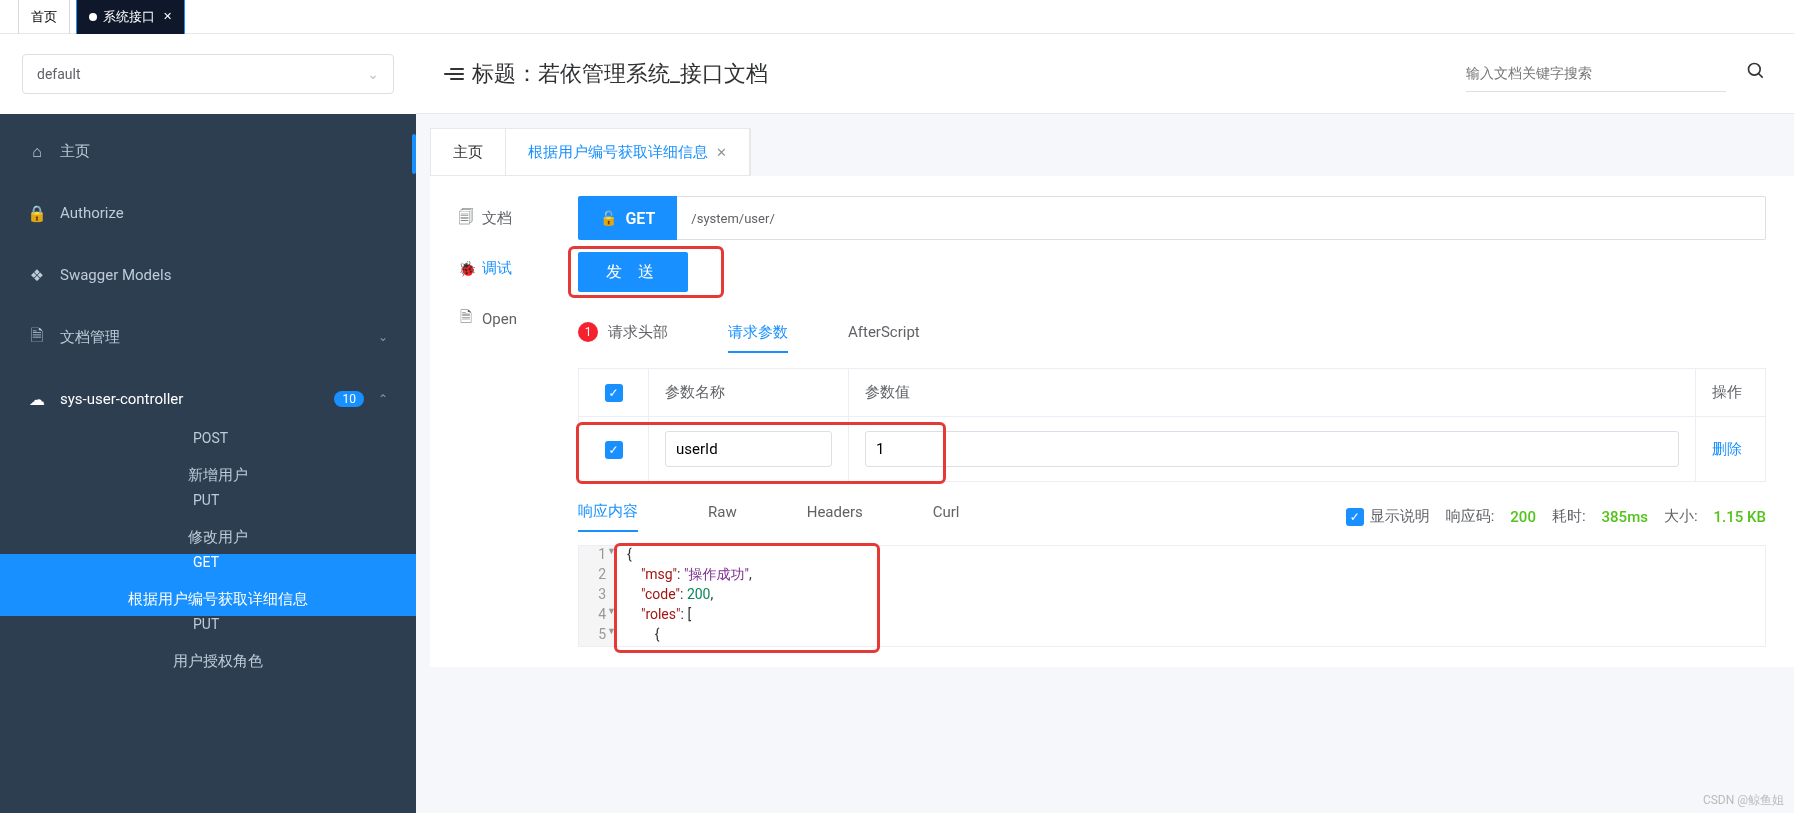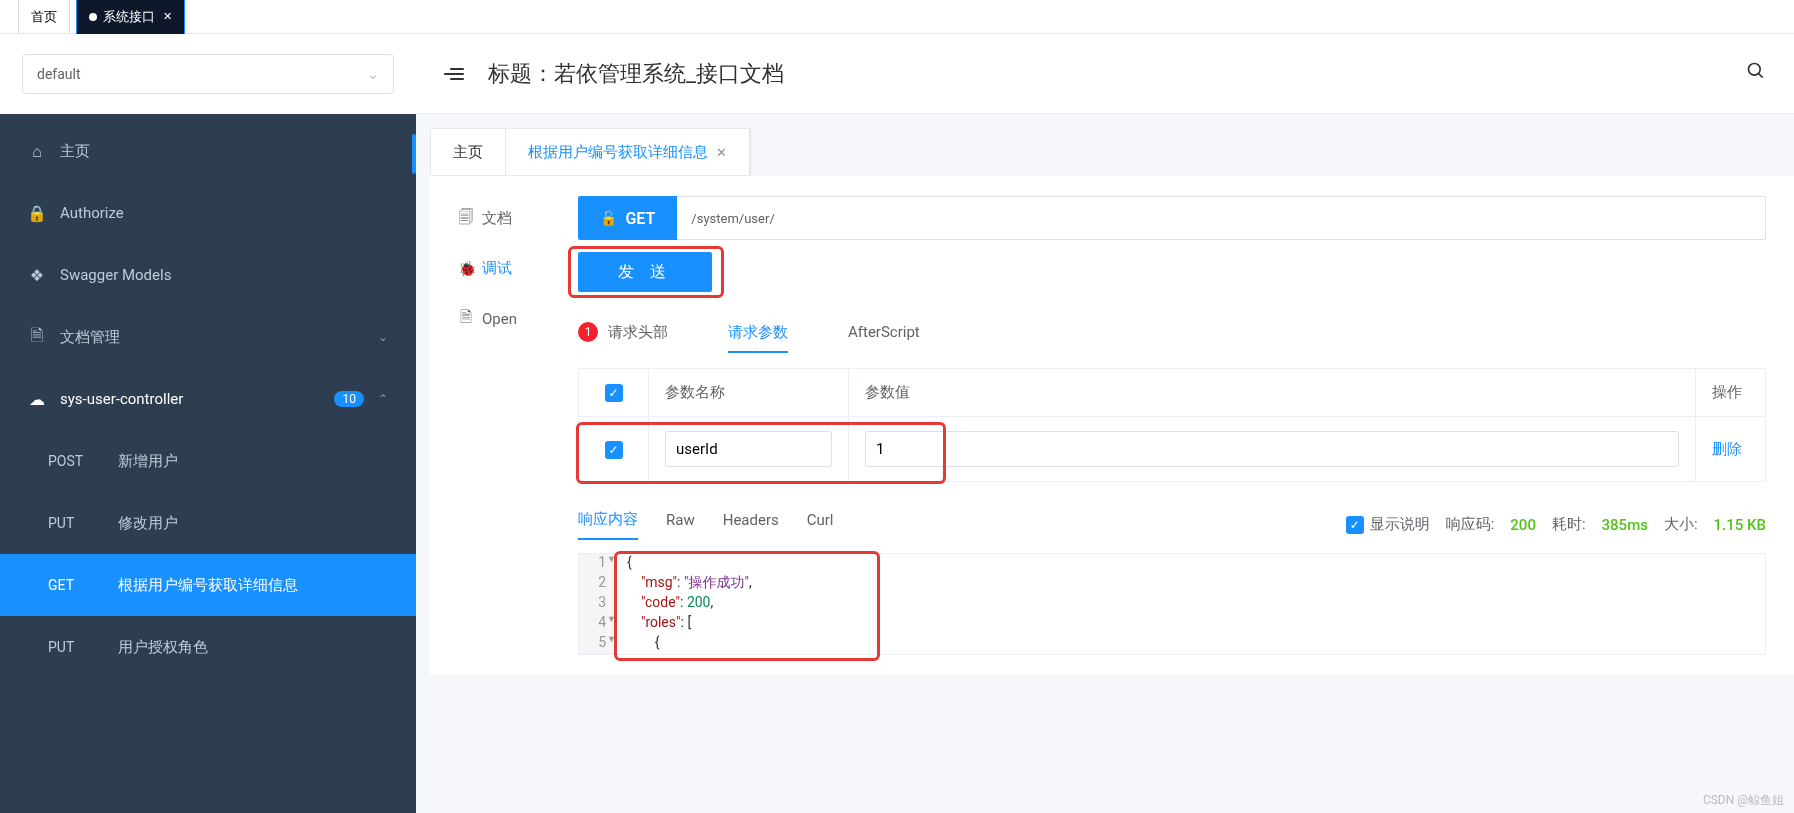"标题：若依管理系统_接口文档" .header-bar { gap: 24px -> 8px }
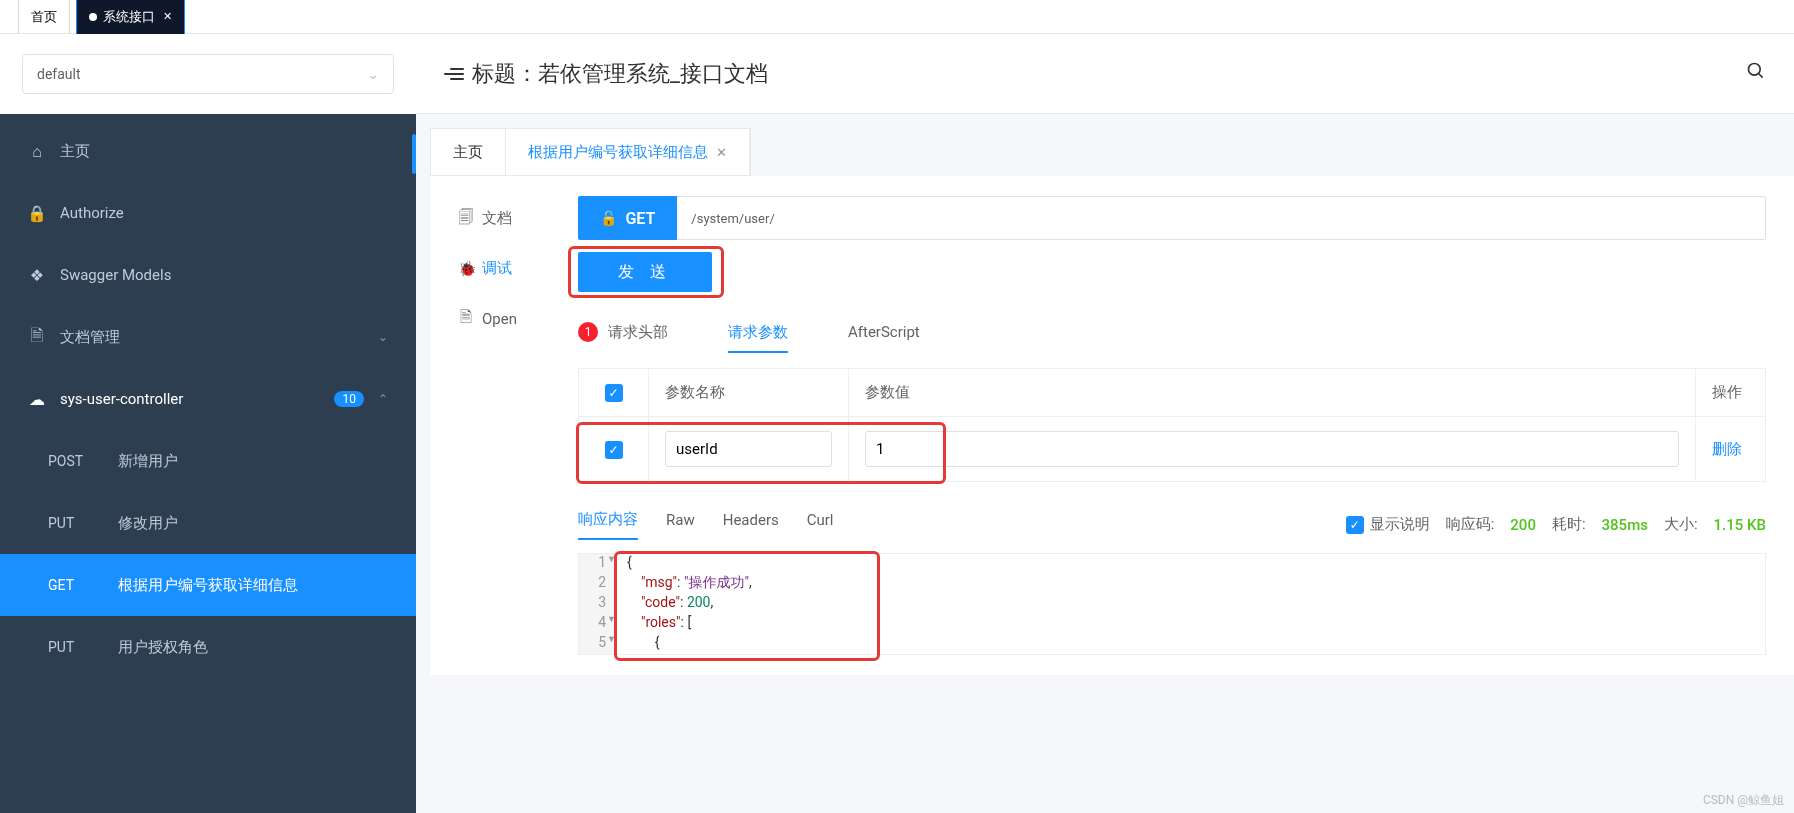"输入文档关键字搜索" input.search-box { html: none -> <input> }
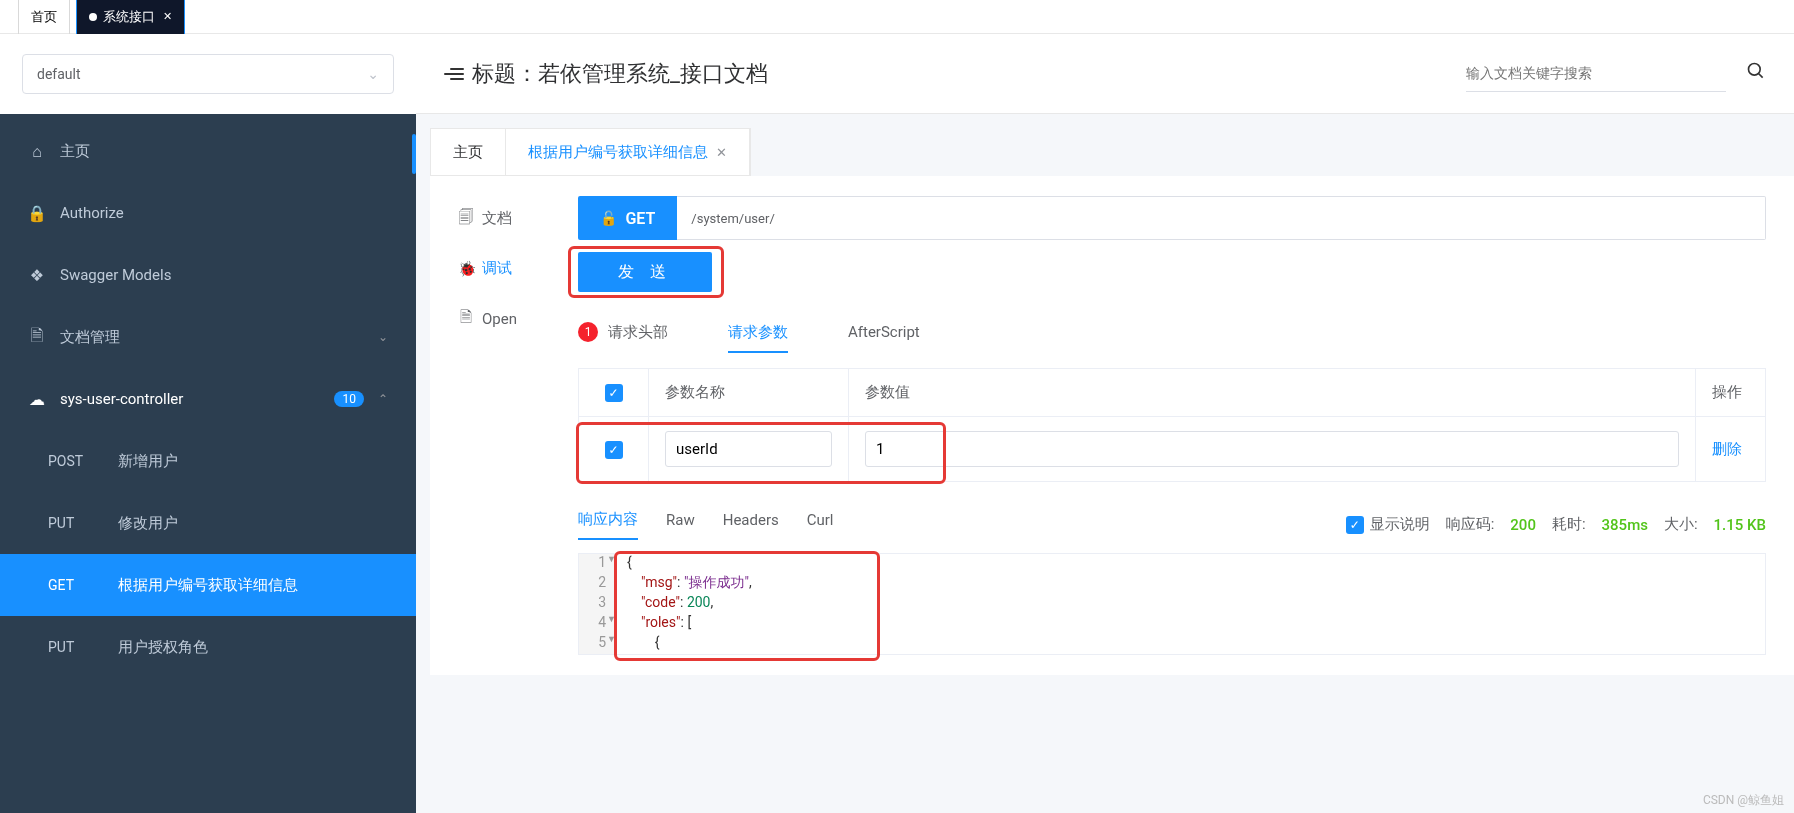"发 送" .send-btn { padding: 0 40px -> 0 28px }
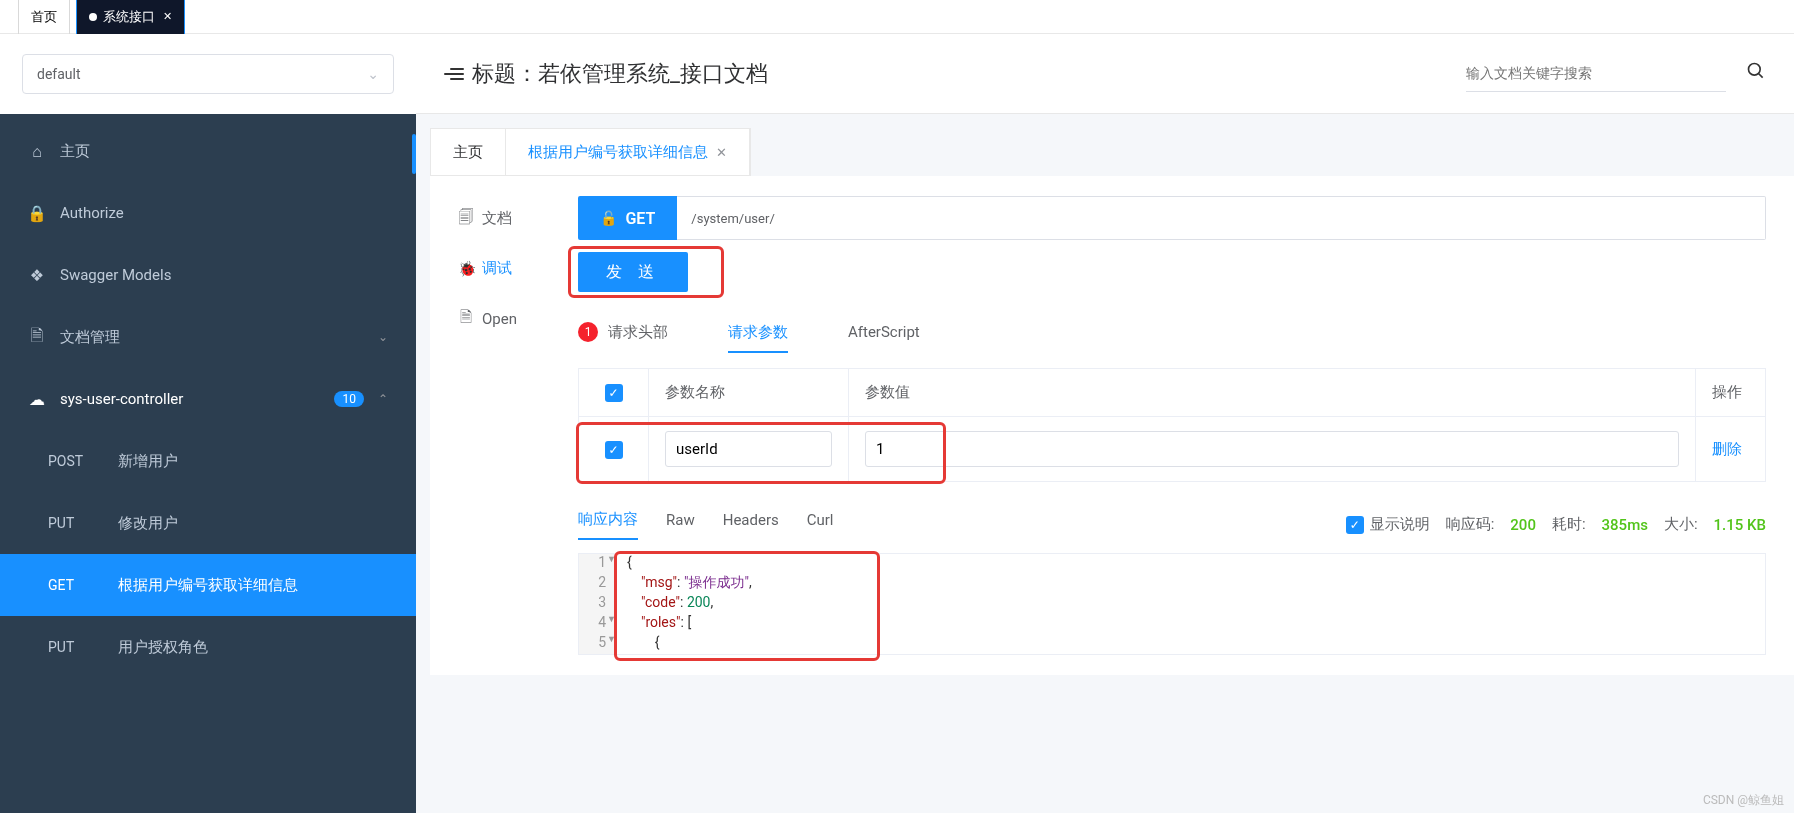"POST" .sub-item { flex-direction: none -> column }
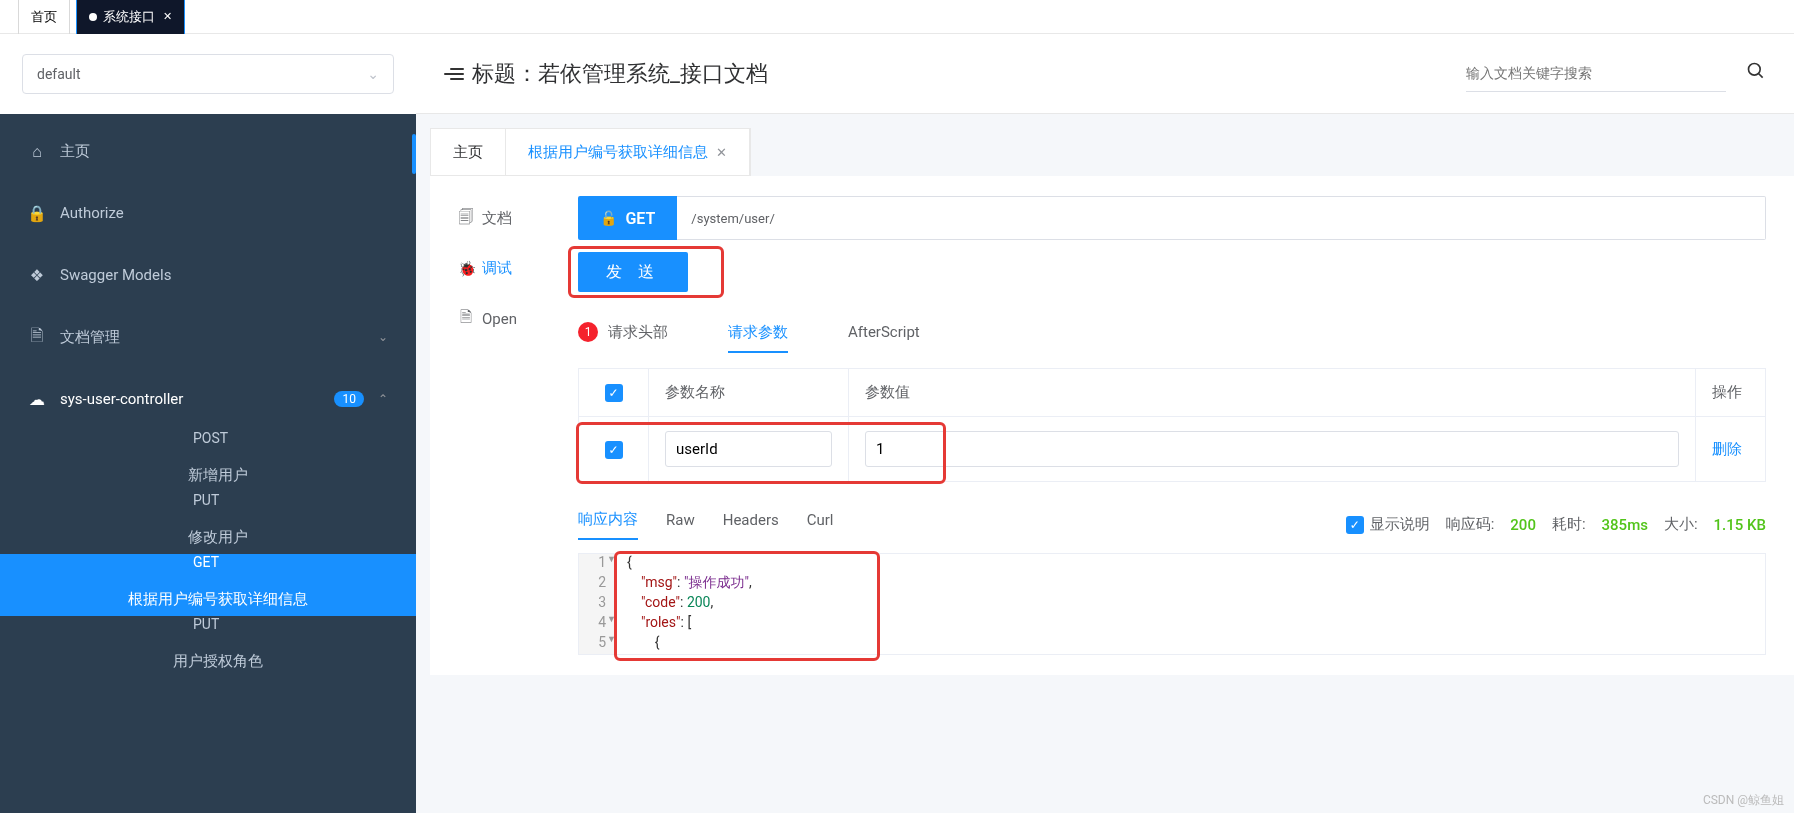"响应内容" .resp-tabs { gap: 28px -> 70px; margin-top: 28px -> 20px }
